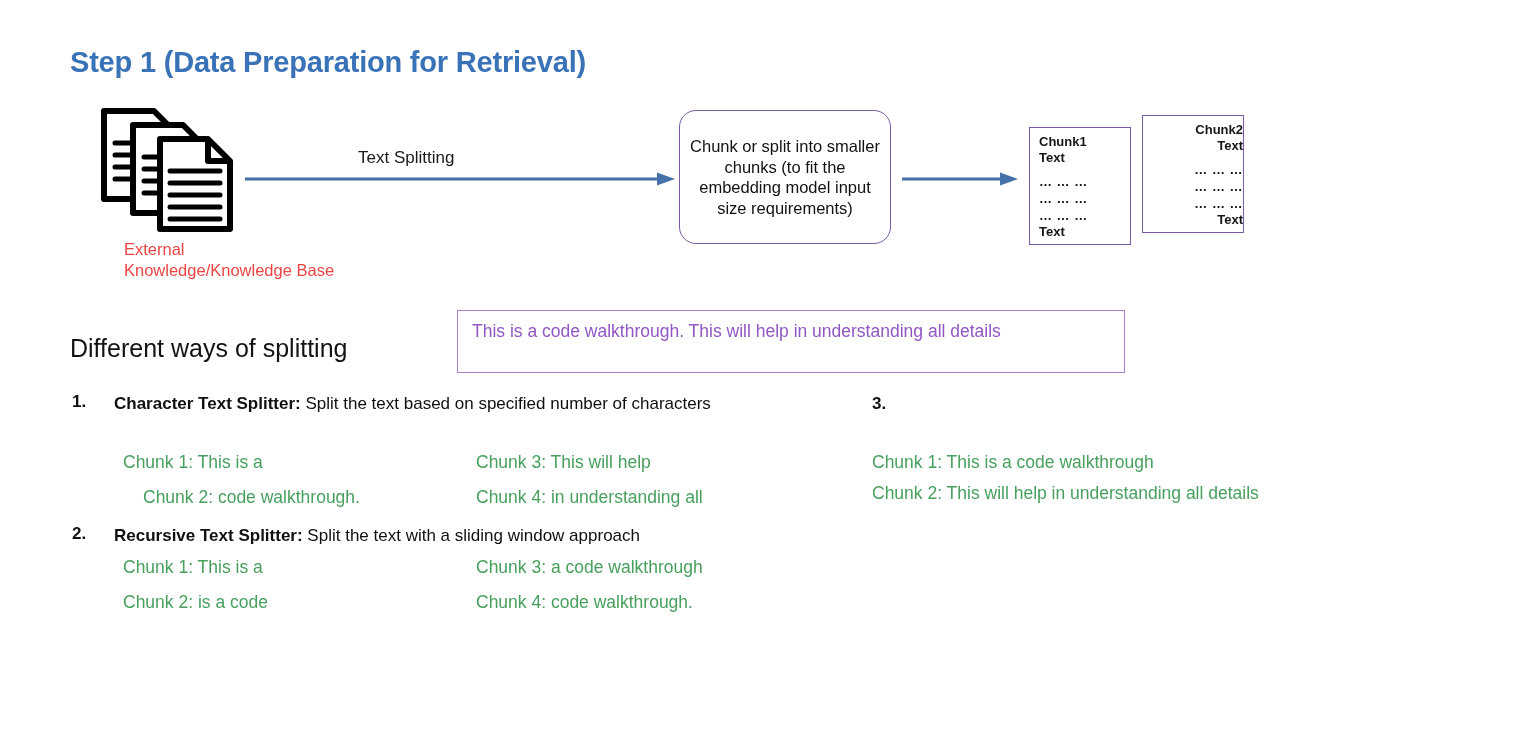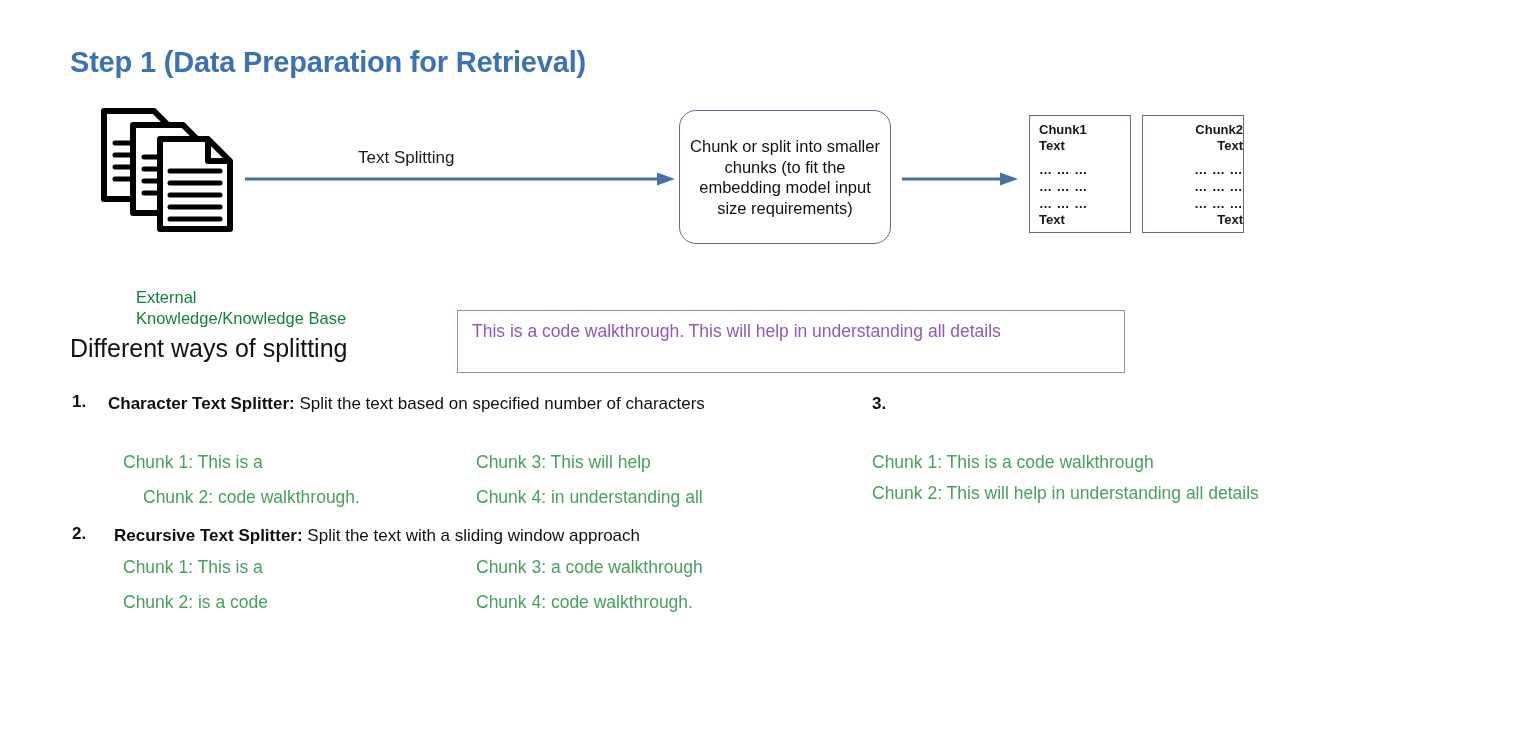"Chunk1" #chunk-box-1 { margin-top: none -> 12px }
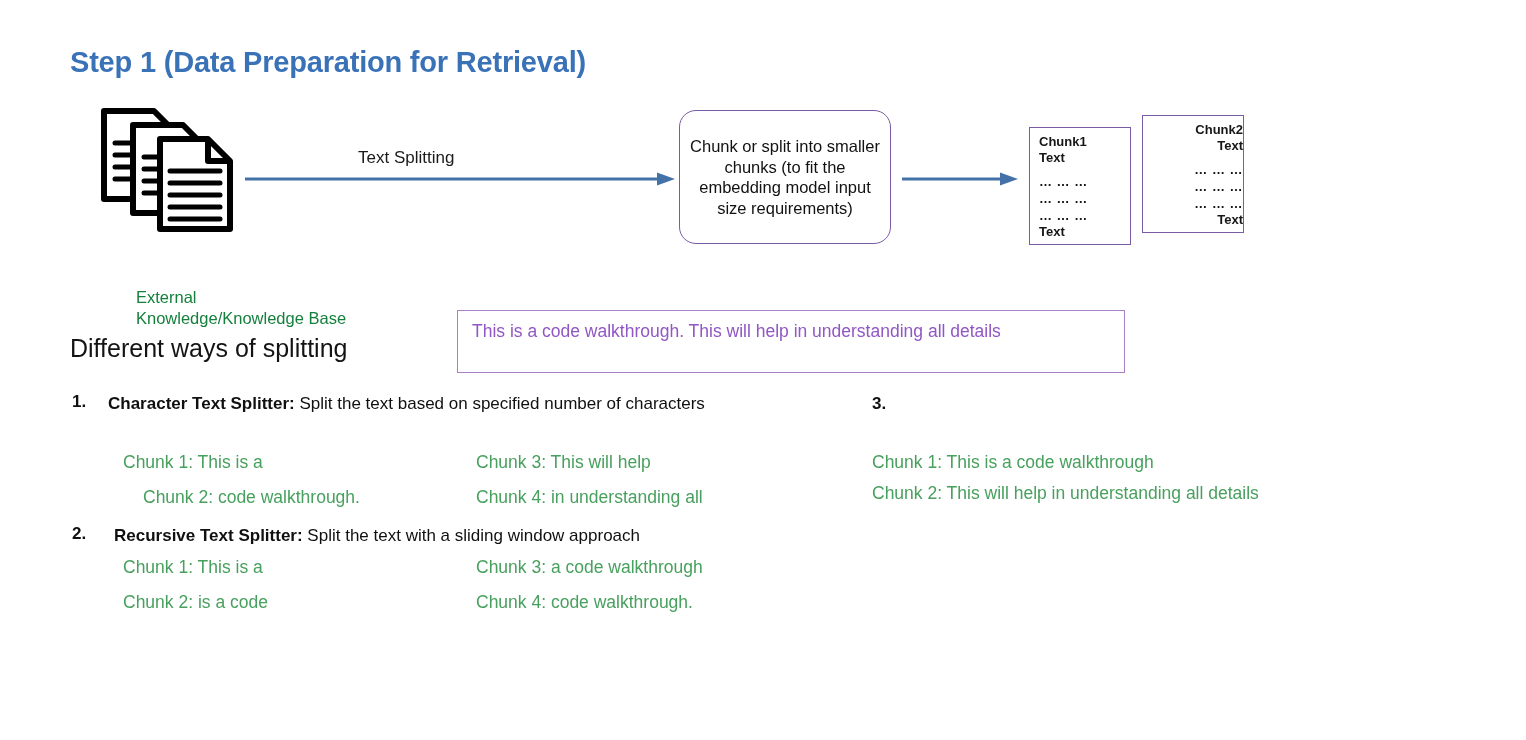"External Knowledge/Knowledge Base" #kb-label { color: #15803d -> #ef4444; left: 136px -> 124px; margin-top: 48px -> none }
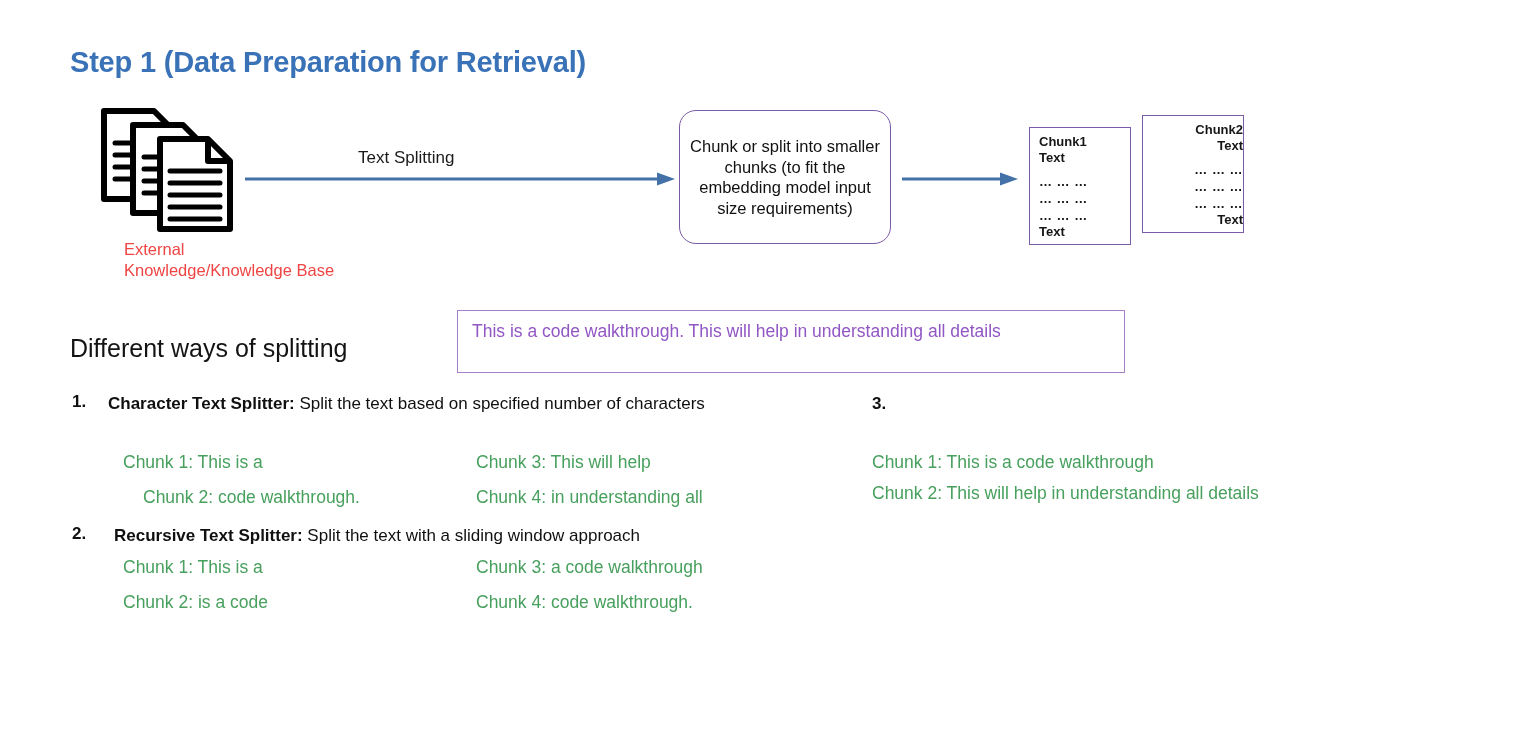"Character Text Splitter: Split the" #item1-body { left: 108px -> 114px }
